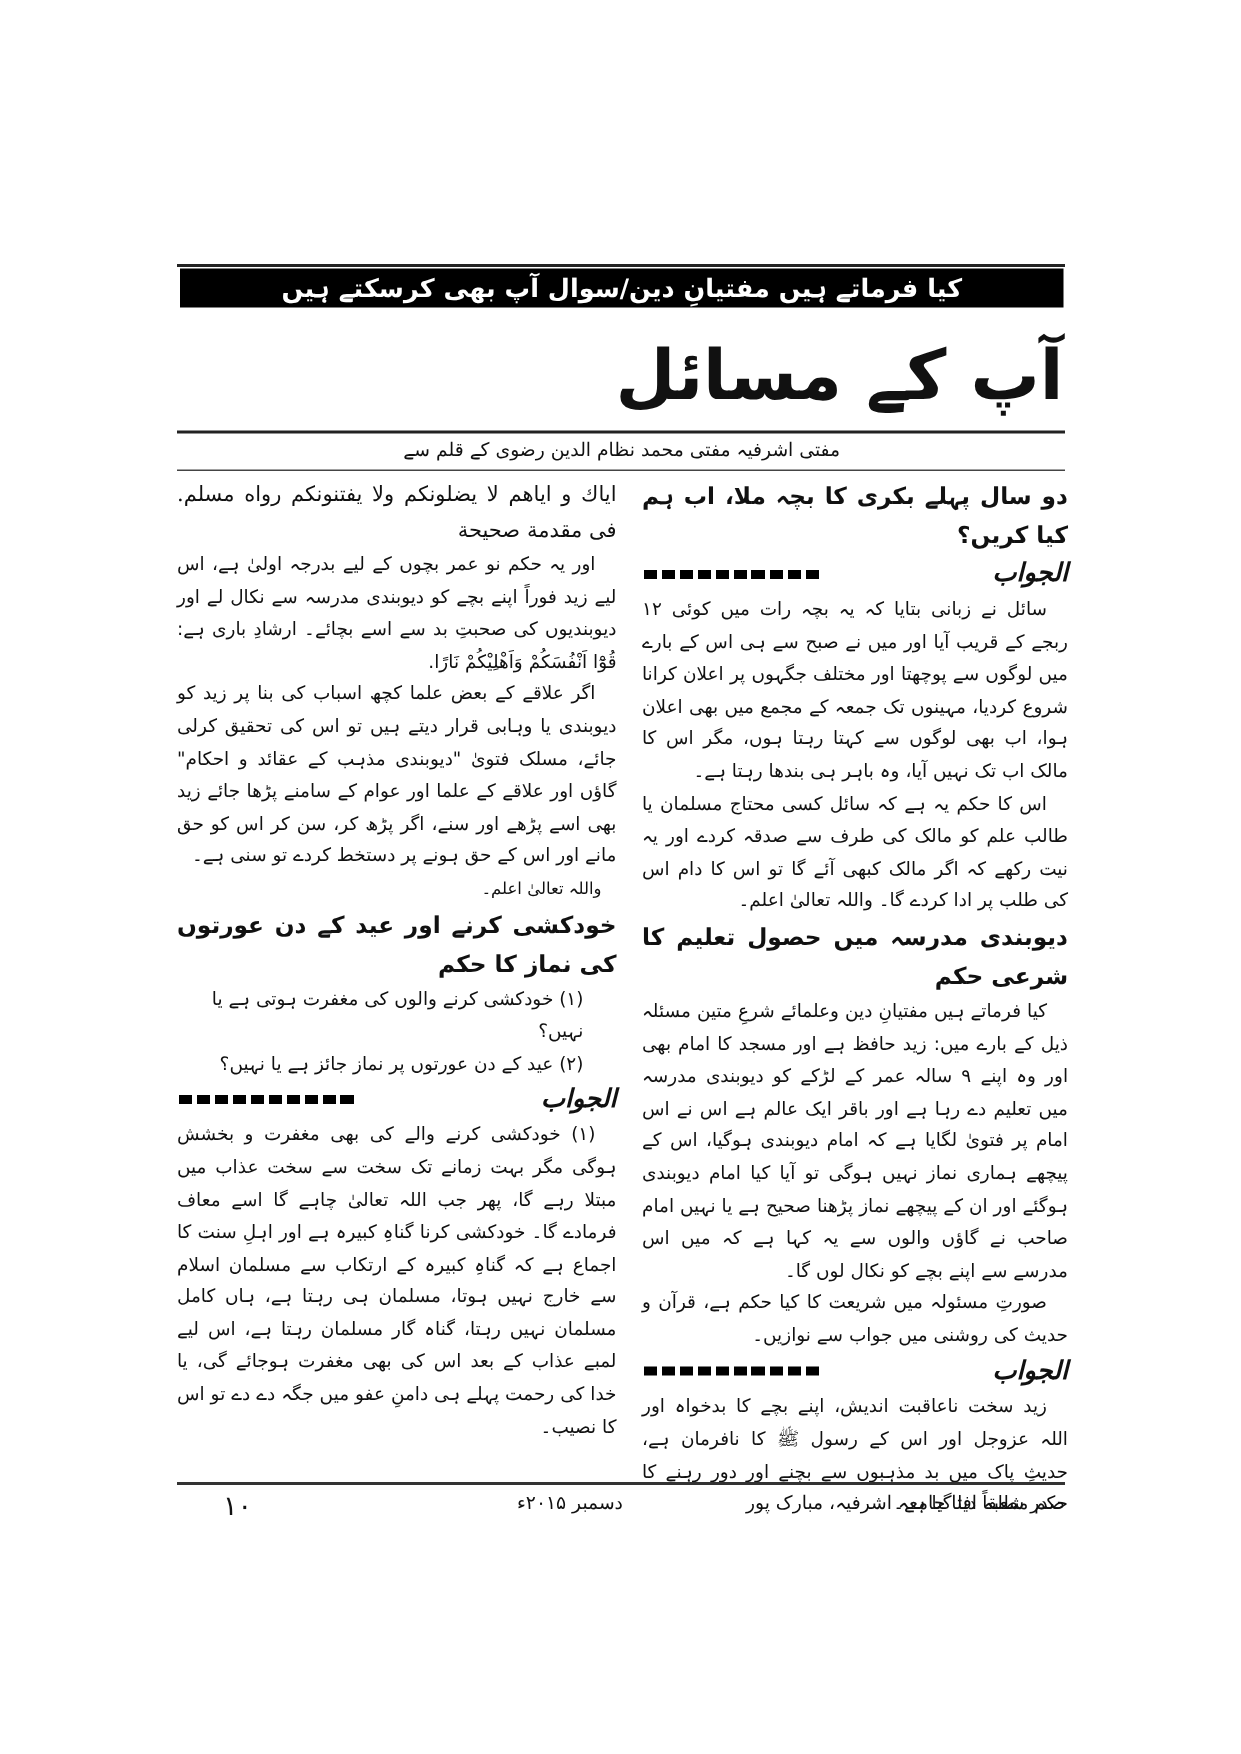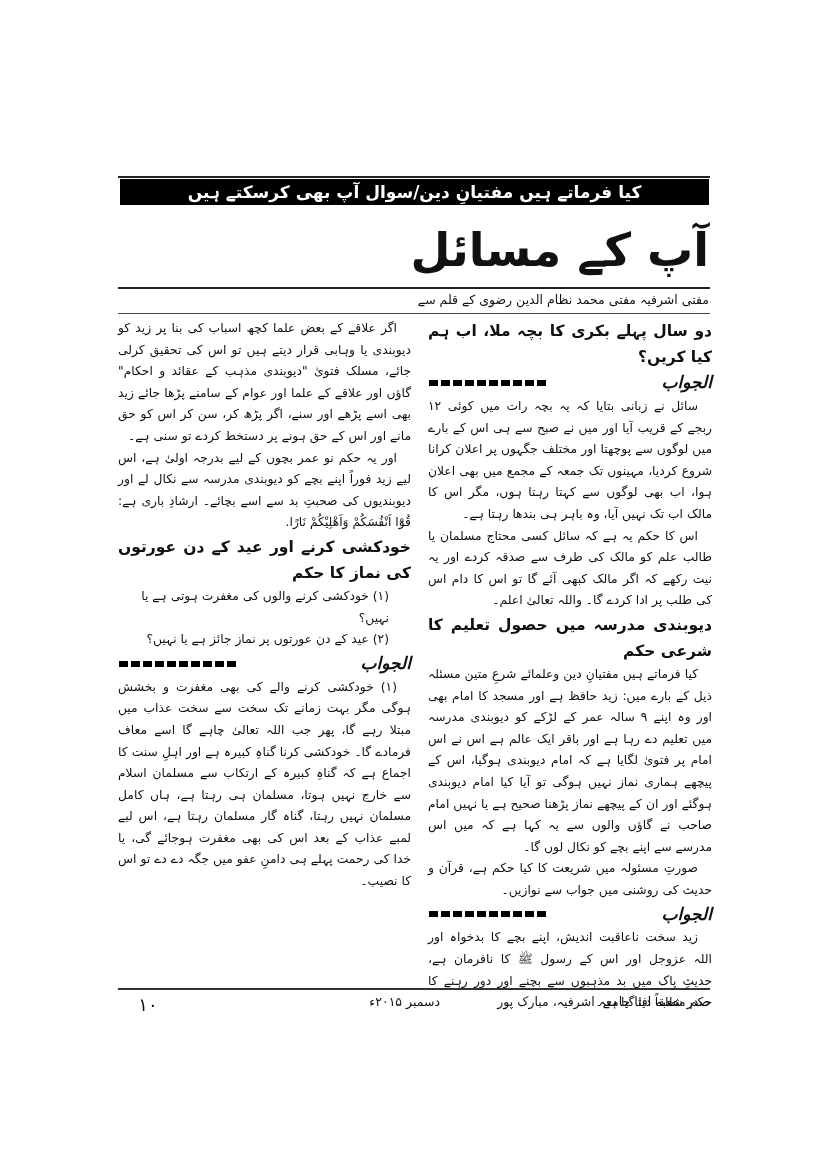"مفتی اشرفیہ مفتی محمد نظام" #byline { text-align: none -> center }
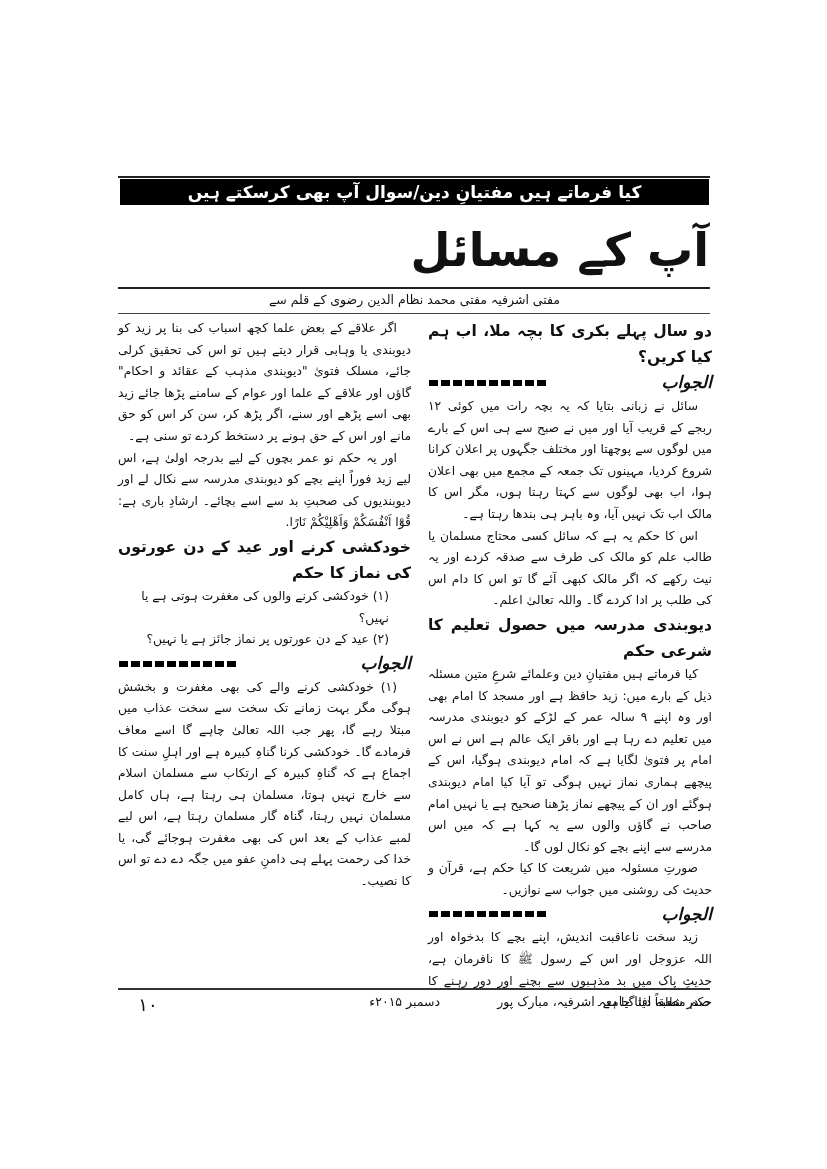"اياك و اياهم لا يضلونكم" p.arabic { html: none -> <p>اياك و اياهم لا يضلونكم ولا يفتنونكم رواه مسلم. فى مقدمة صحيحة</p> }
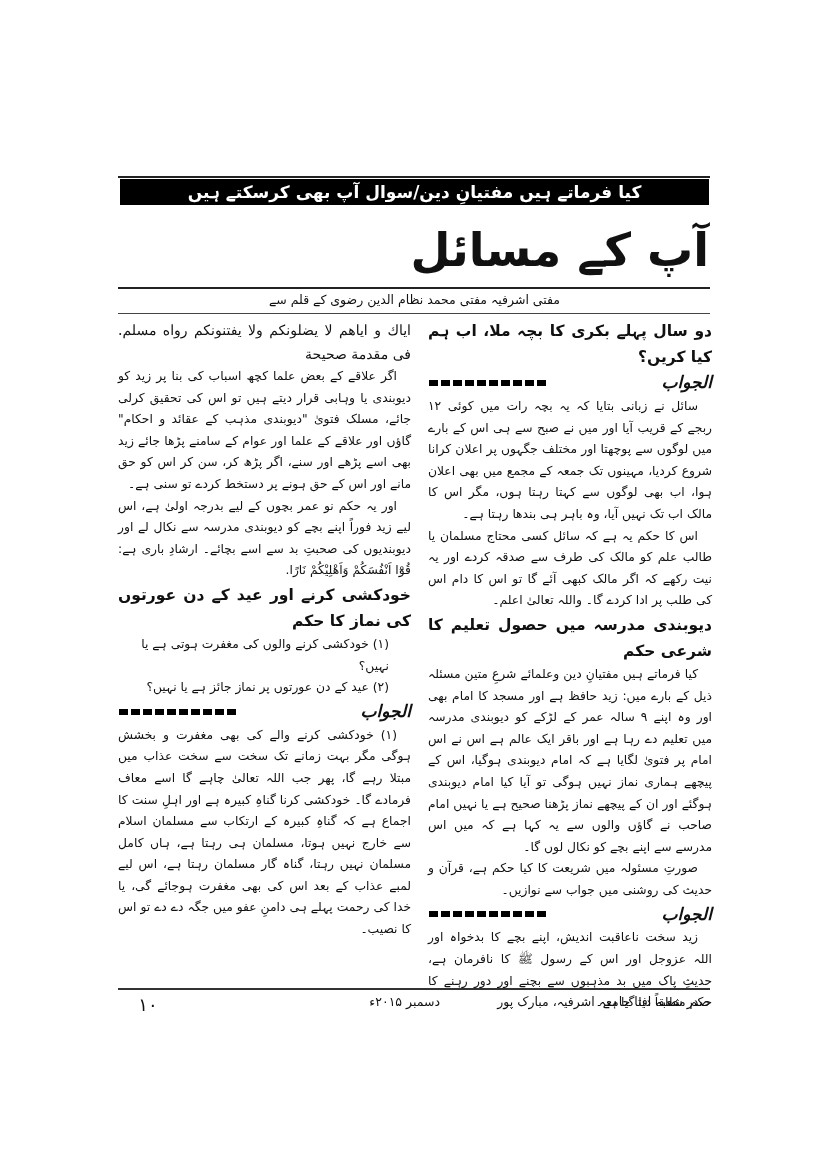"اگر علاقے کے بعض علما" p.indent { order: before "اور یہ حکم نو عمر" -> after "اور یہ حکم نو عمر" }
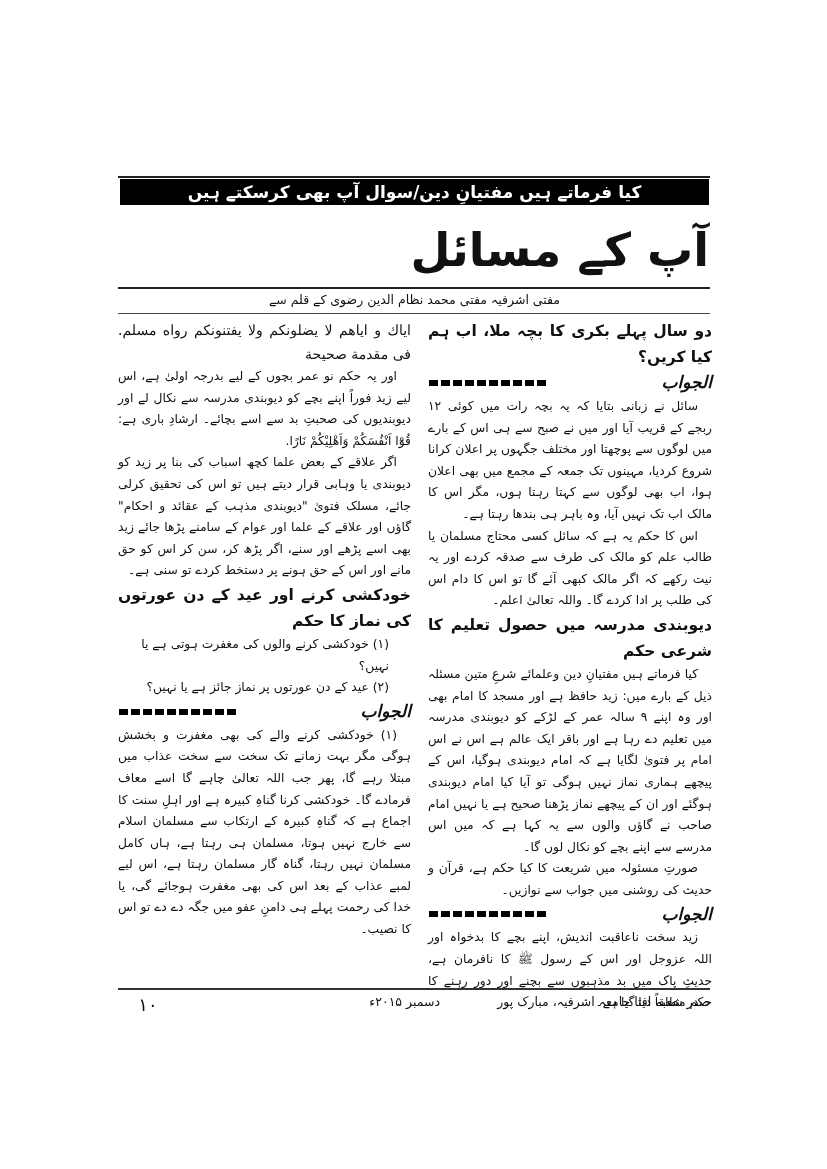"واللہ تعالیٰ اعلم۔" p.wallahu { html: none -> <p>واللہ تعالیٰ اعلم۔</p> }
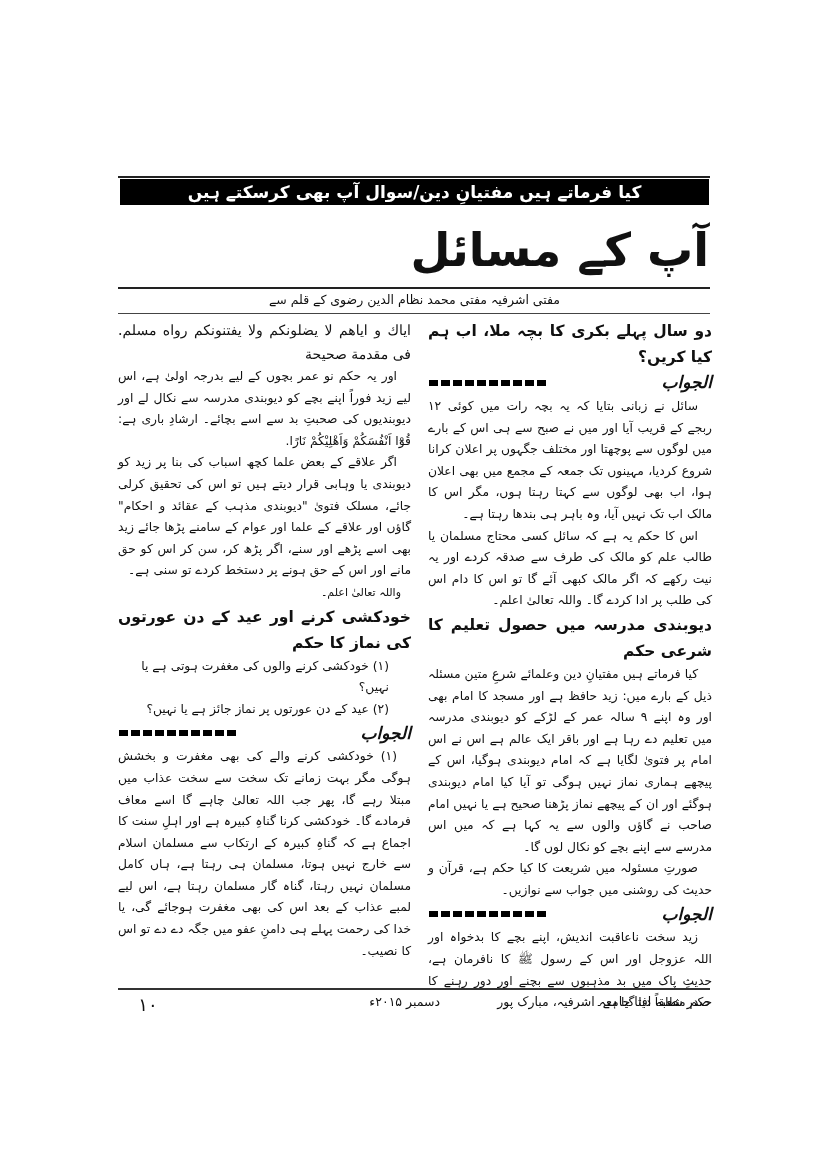"۱۰" #footer-left { text-align: center -> right }
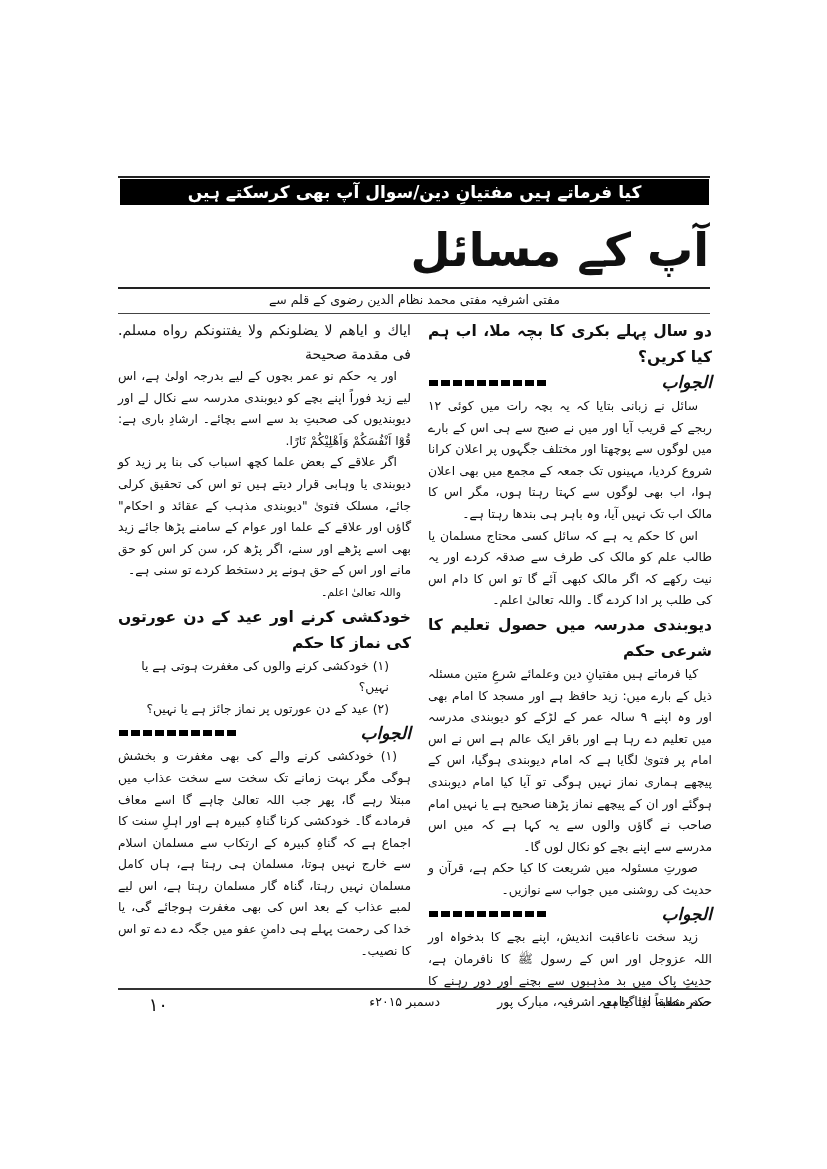"دسمبر ۲۰۱۵ء" #footer-mid { text-align: none -> center }
